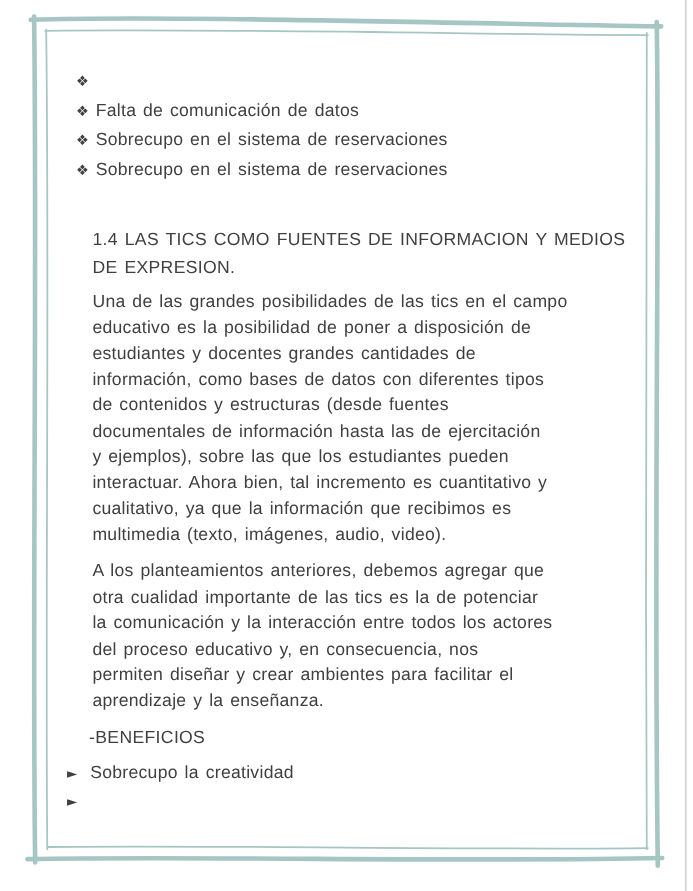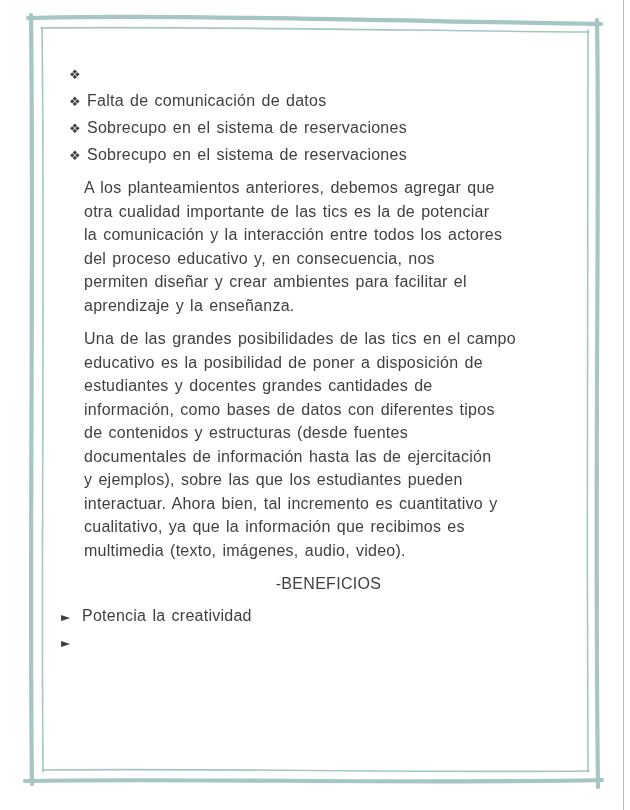"1.4 LAS TICS COMO FUENTES" h2.section-heading { html: none -> <h2>1.4 LAS TICS COMO FUENTES DE INFORMACION Y MEDIOS DE EXPRESION.</h2> }
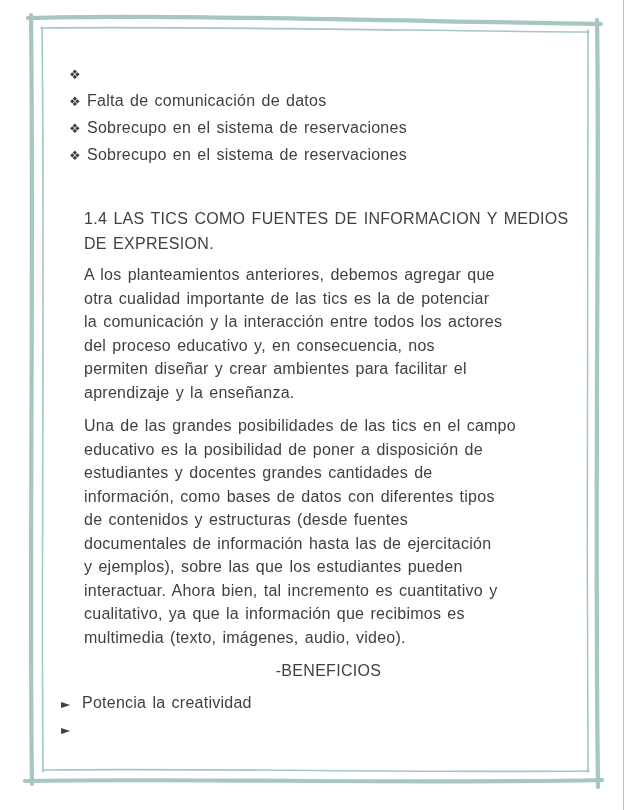"A los planteamientos anteriores, debemos" p.paragraph { order: before "Una de las grandes posibilidades" -> after "Una de las grandes posibilidades" }
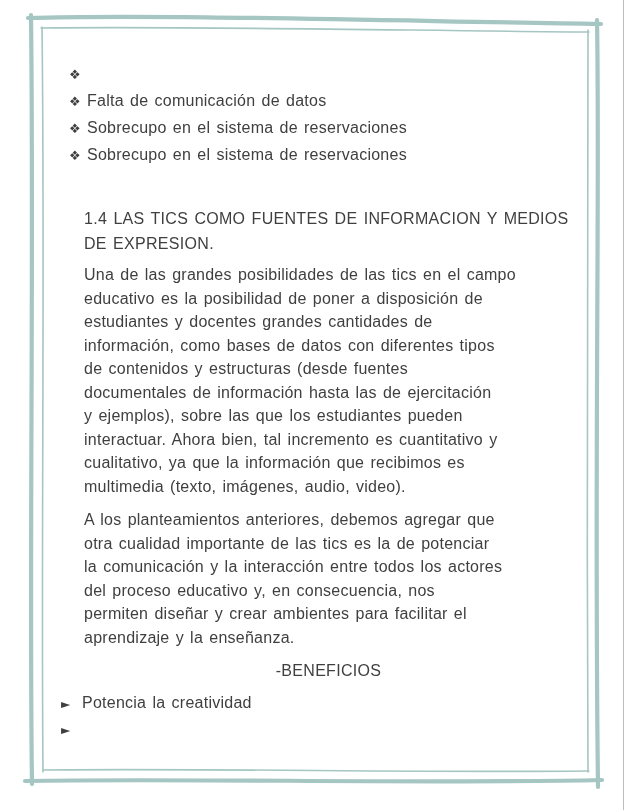"-BENEFICIOS" .benefits-label { text-align: center -> none }
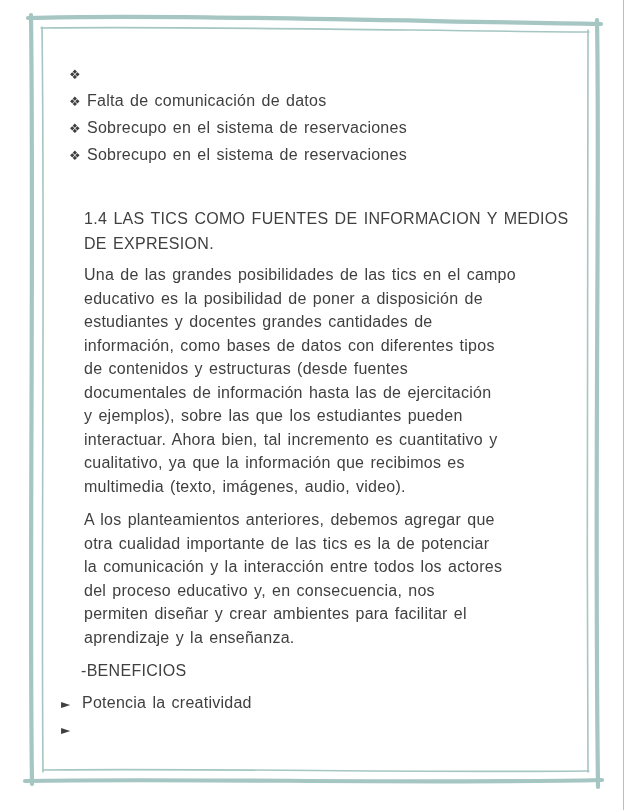"Potencia la creatividad" span { text: Potencia -> Sobrecupo }
